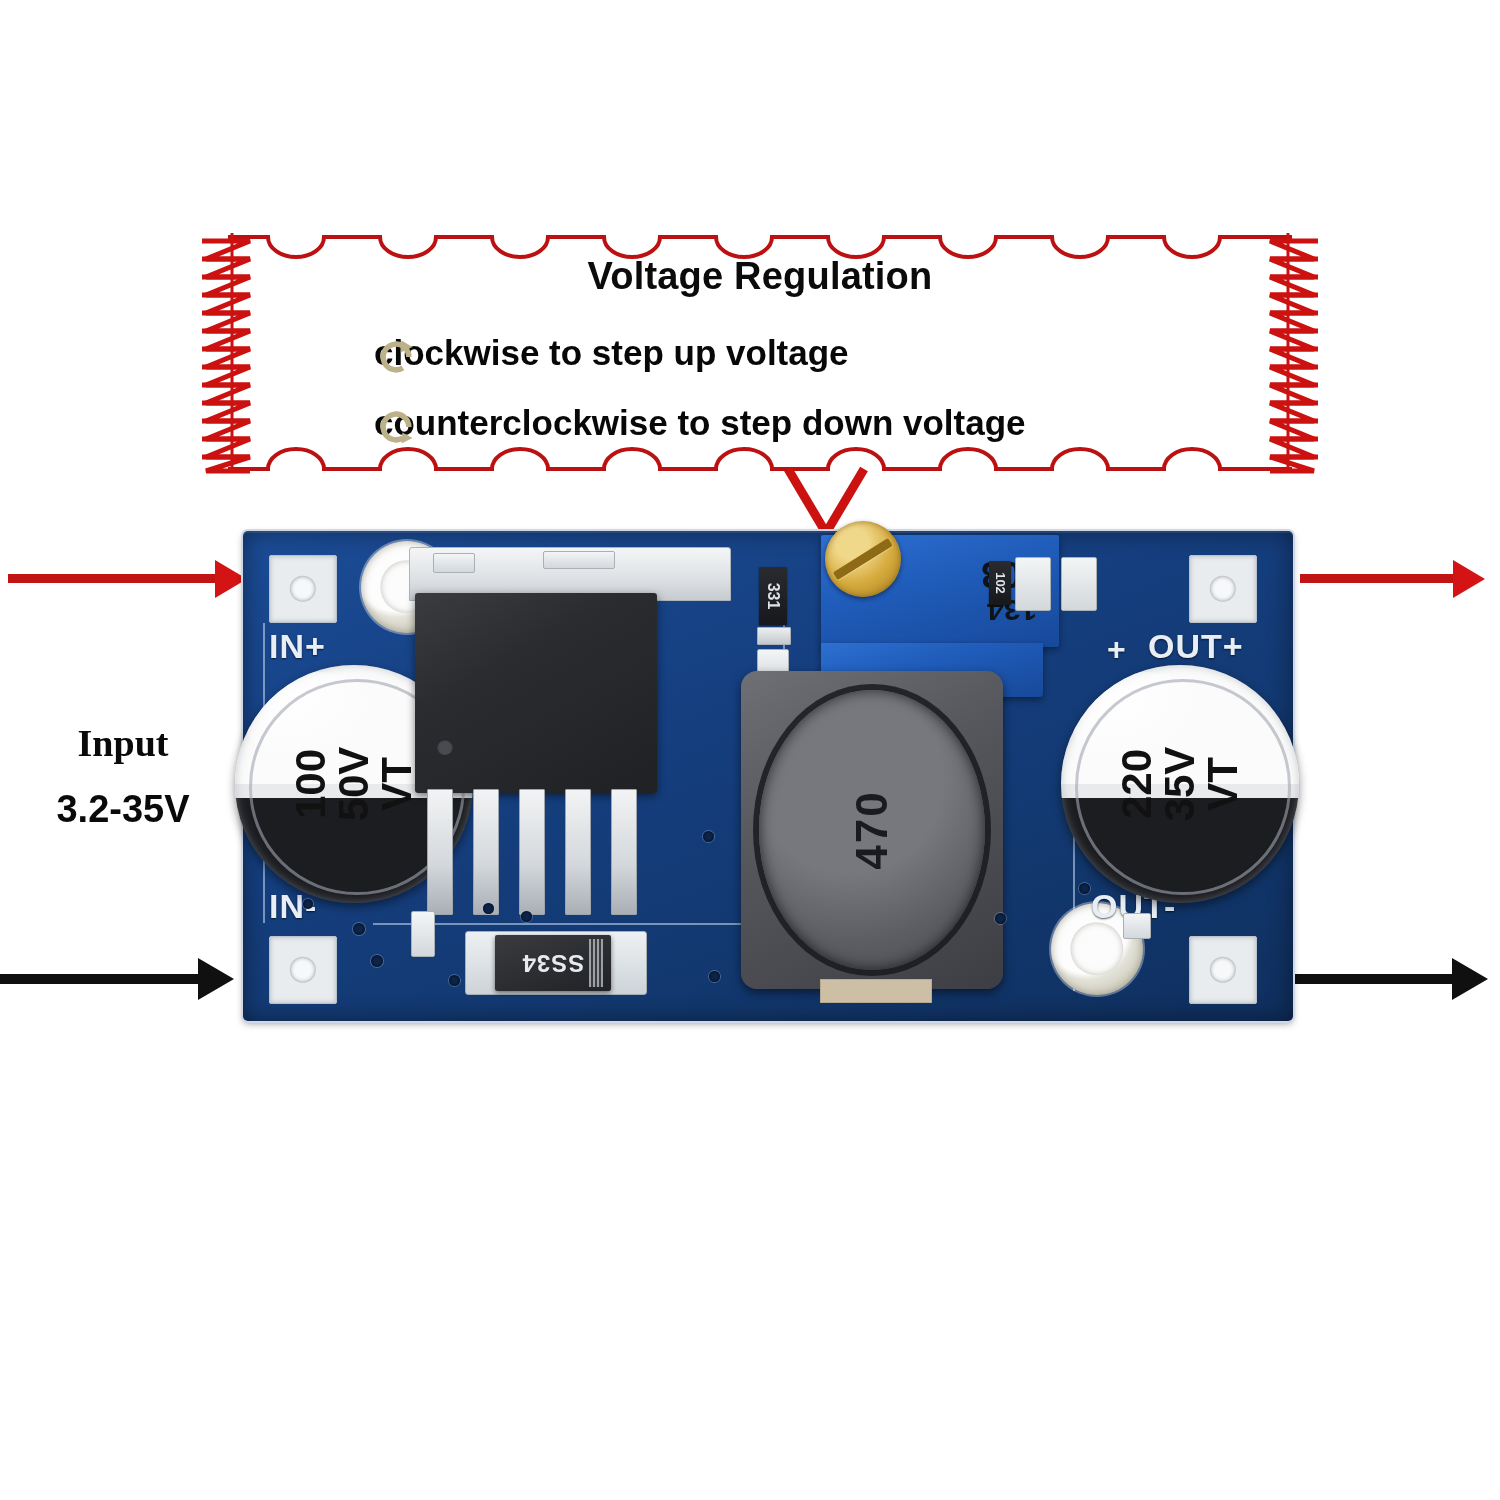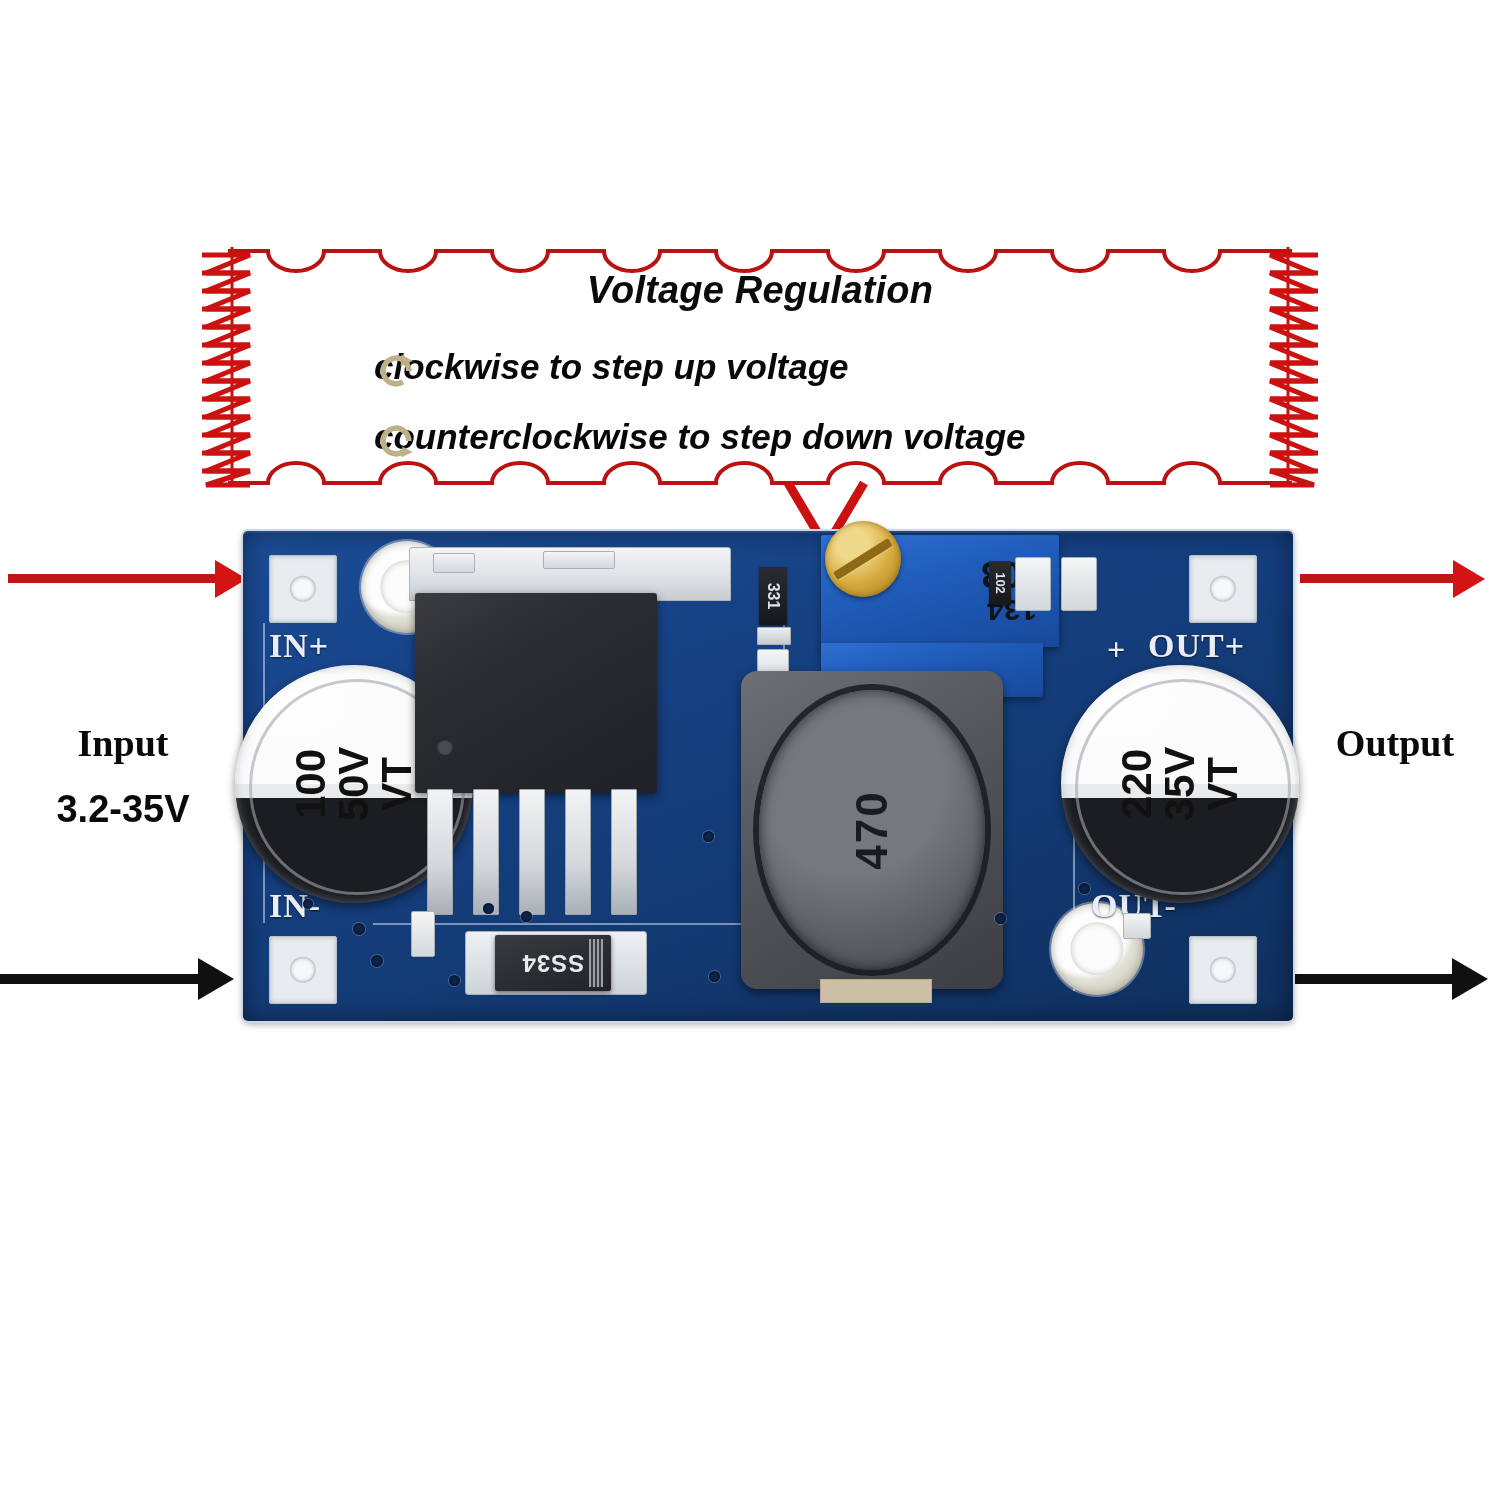"Voltage Regulation" .callout { font-style: italic -> none; top: 247px -> 233px }
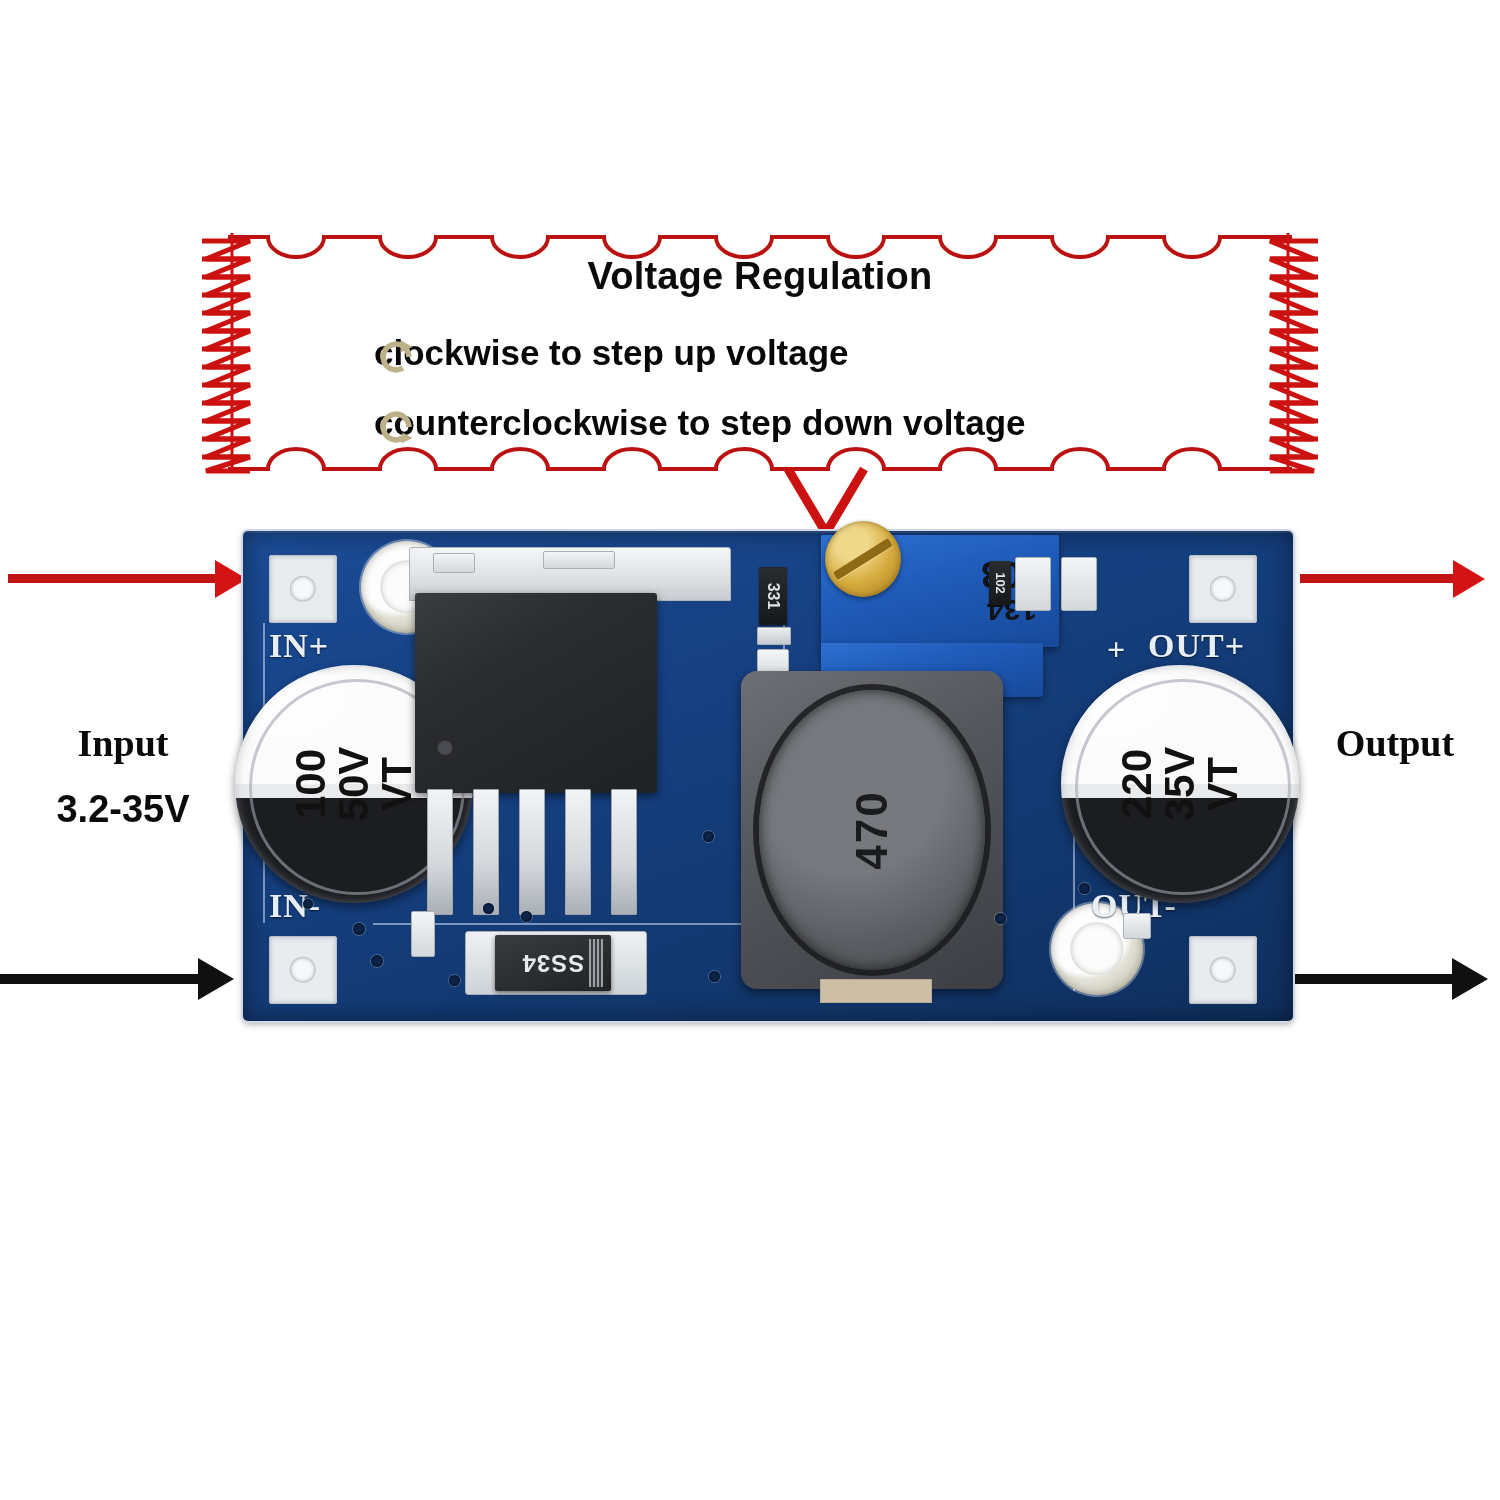"IN+" .silk { font-family: Liberation Serif, serif -> Liberation Sans, sans-serif }
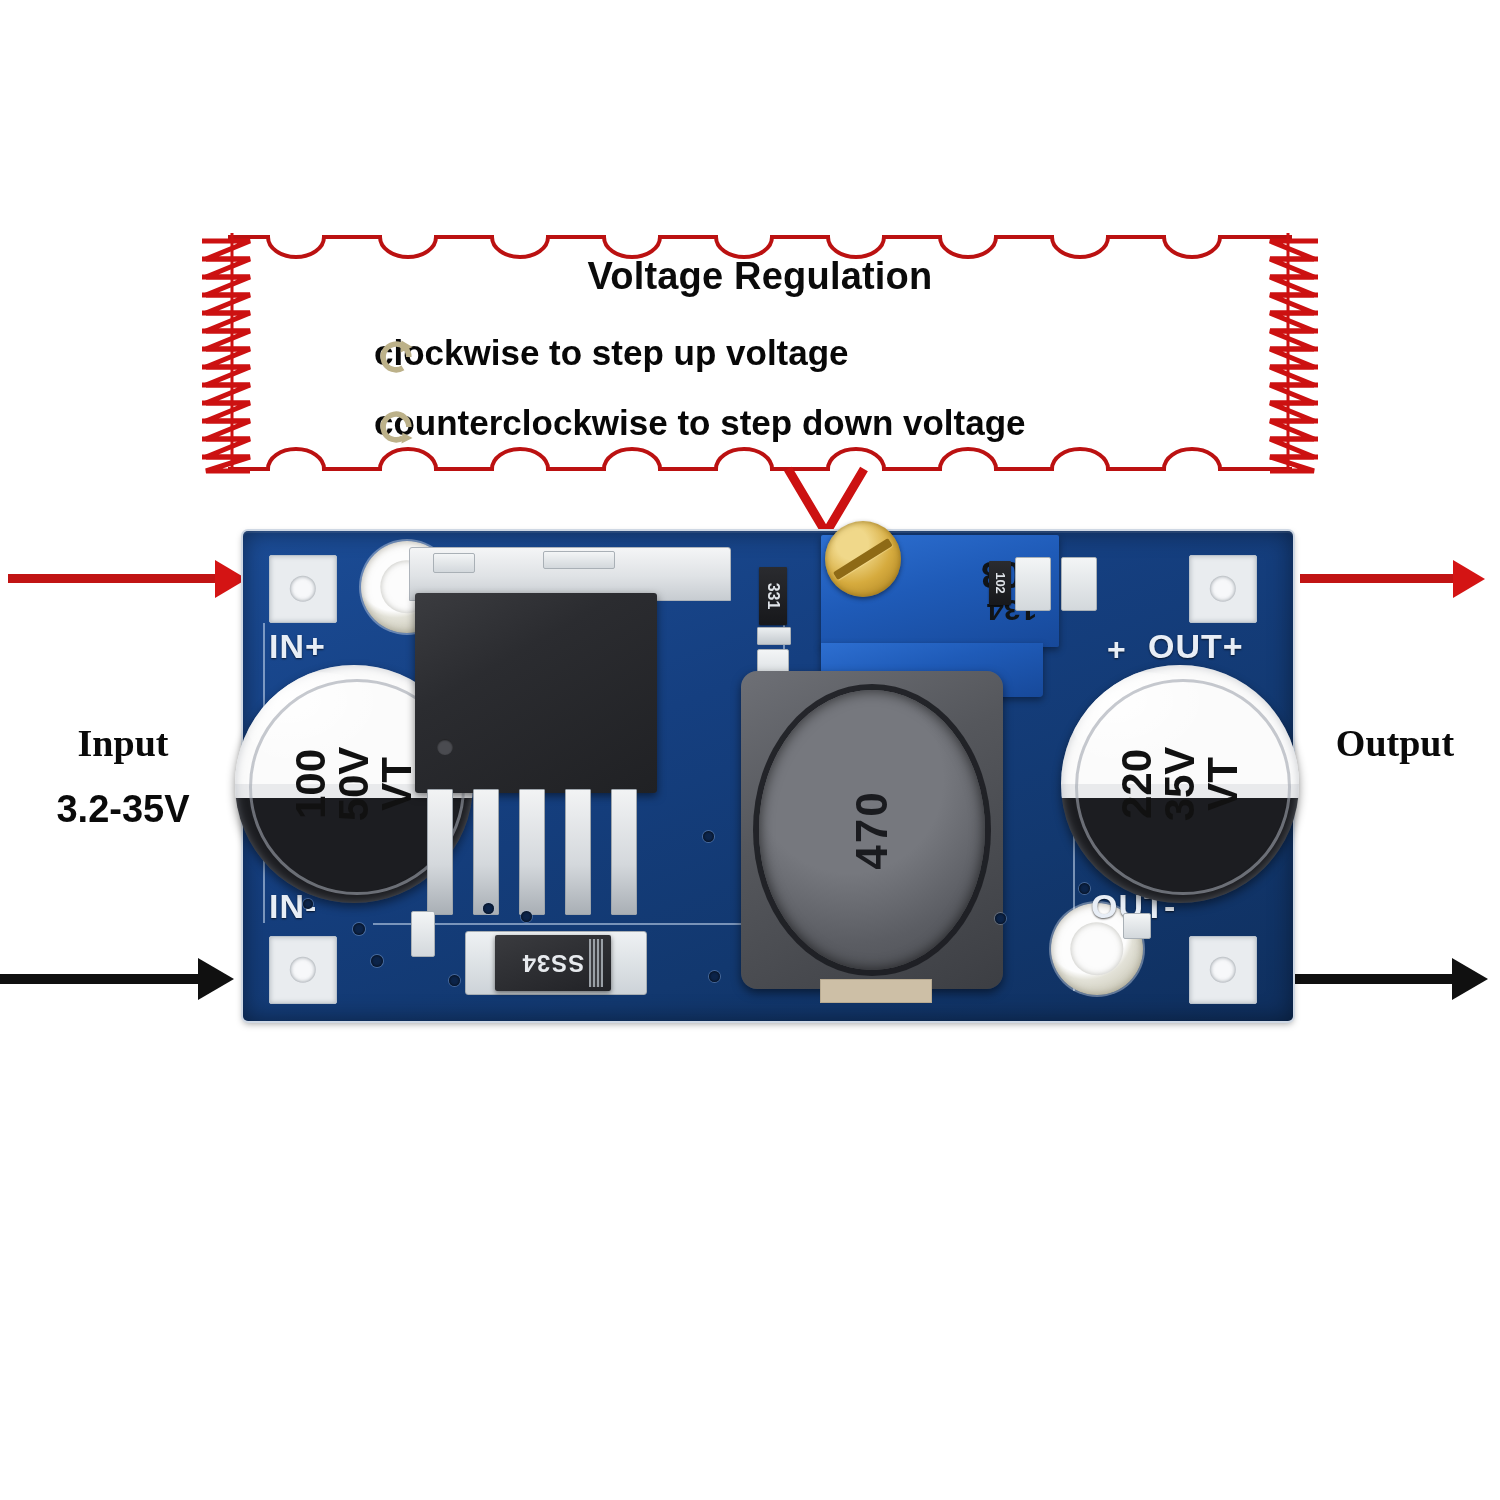"Output" div.l1 { html: <div>Output</div> -> none }
